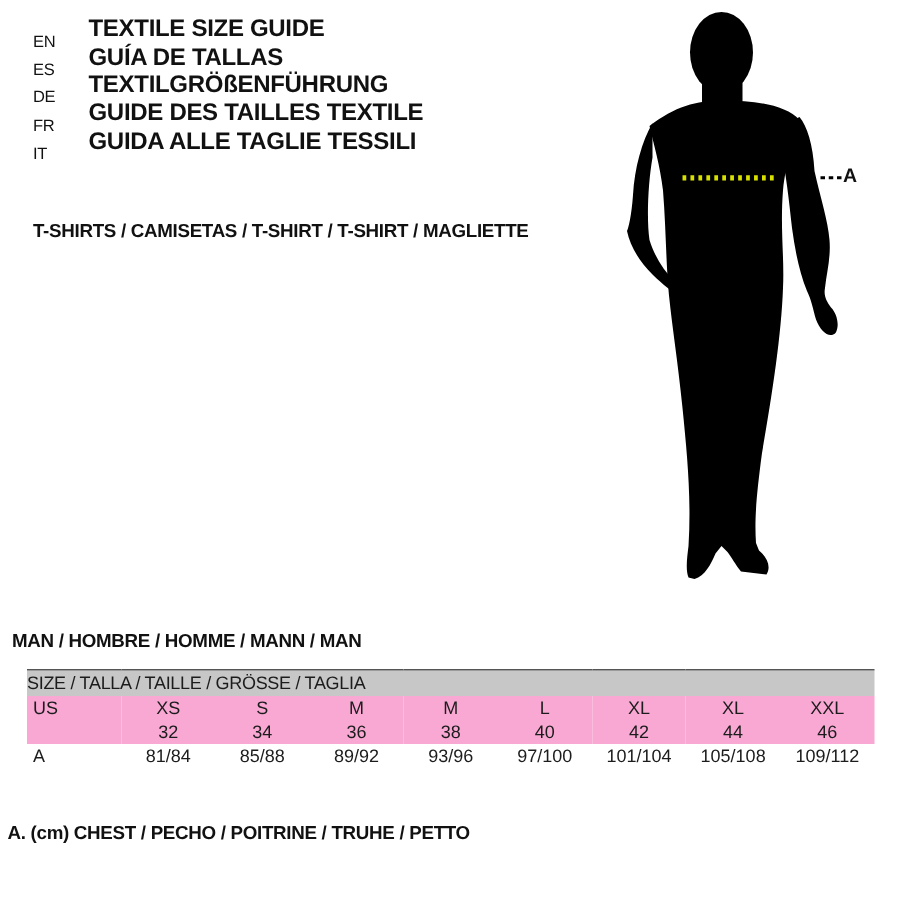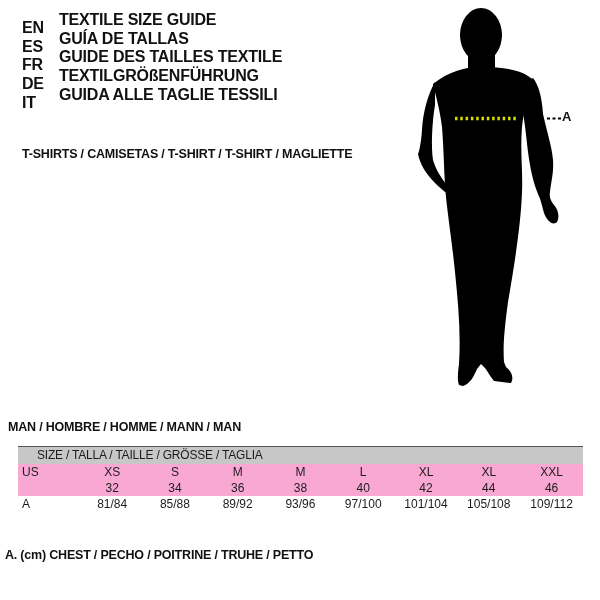"EN" .lang-code { font-size: 16px -> 11px; font-weight: 700 -> 400 }
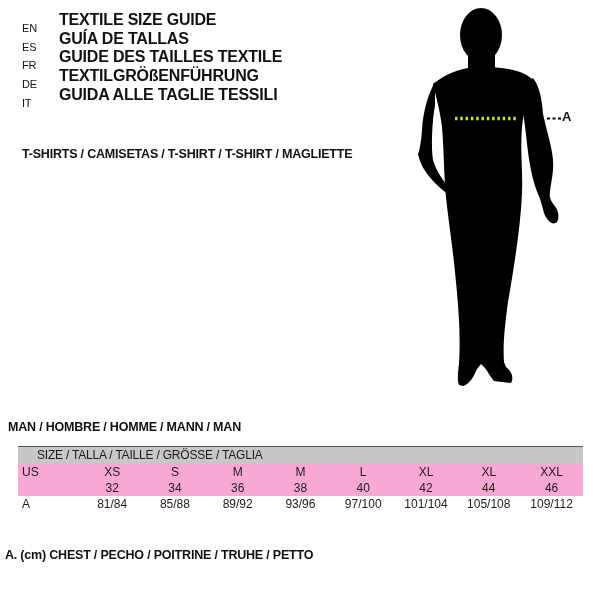"FR" div.lang-row { order: before "DE" -> after "DE" }
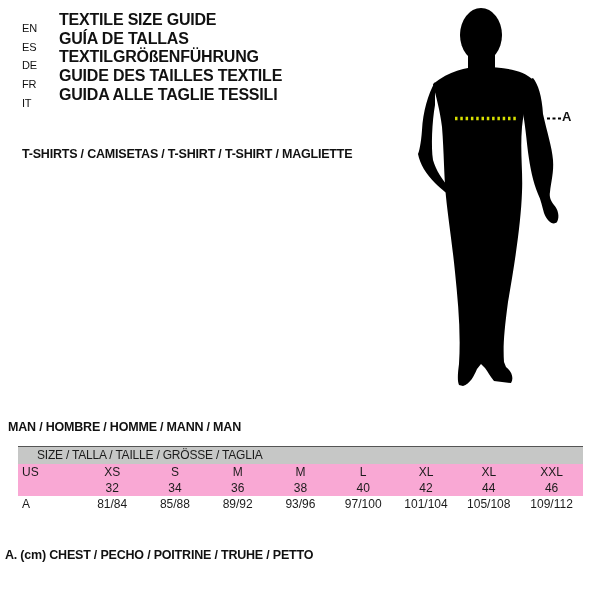"SIZE / TALLA / TAILLE" .size-table .hdr-row th { padding-left: 19px -> 0 }
